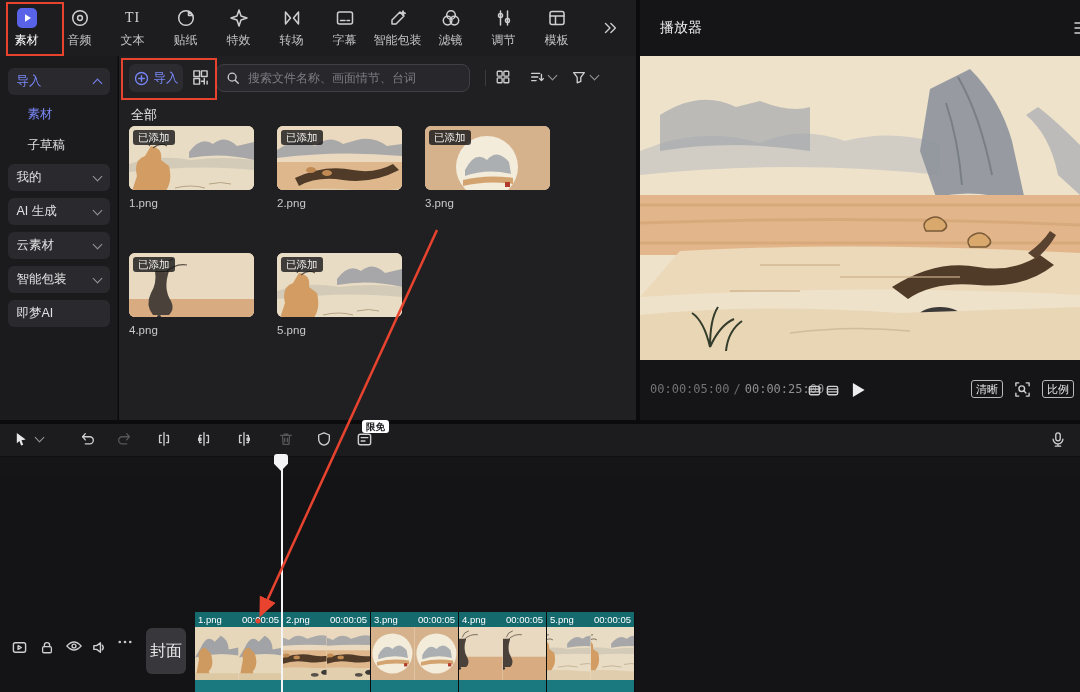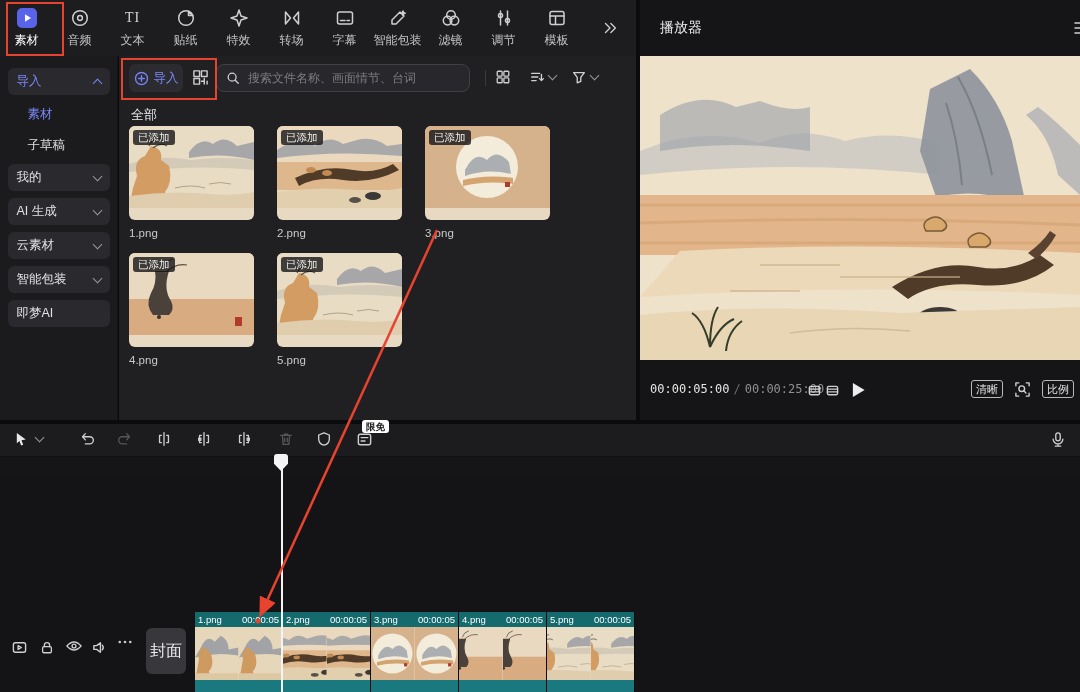"已添加" .card .img { height: 94px -> 64px }
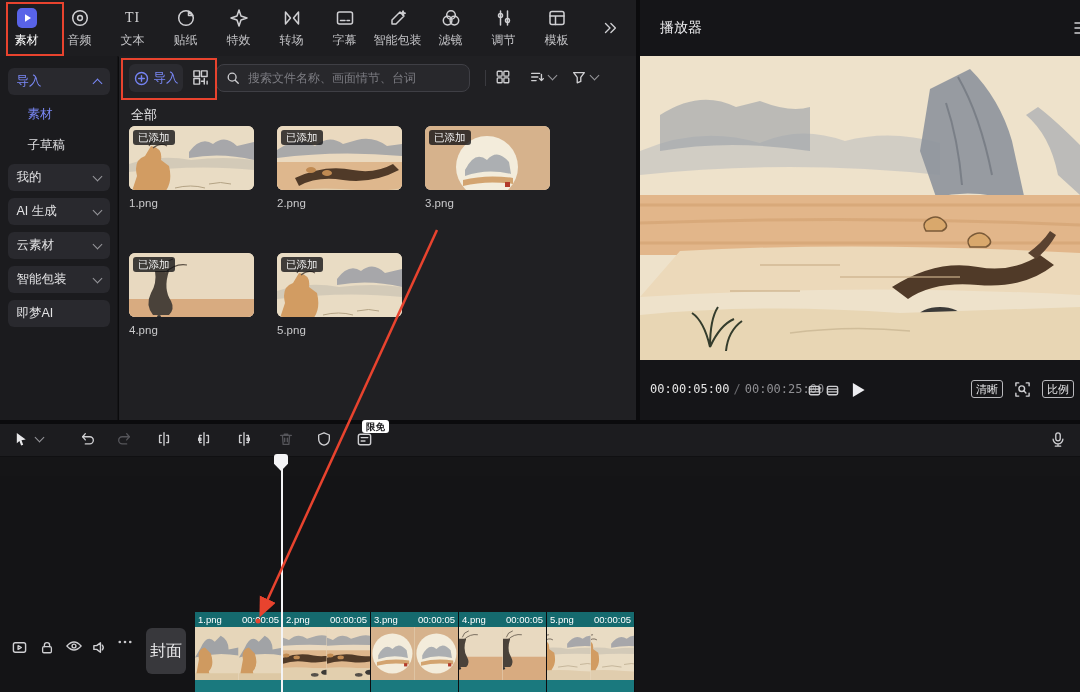"00:00:05:00" .tc-cur { color: #e5e5e5 -> #737373 }
